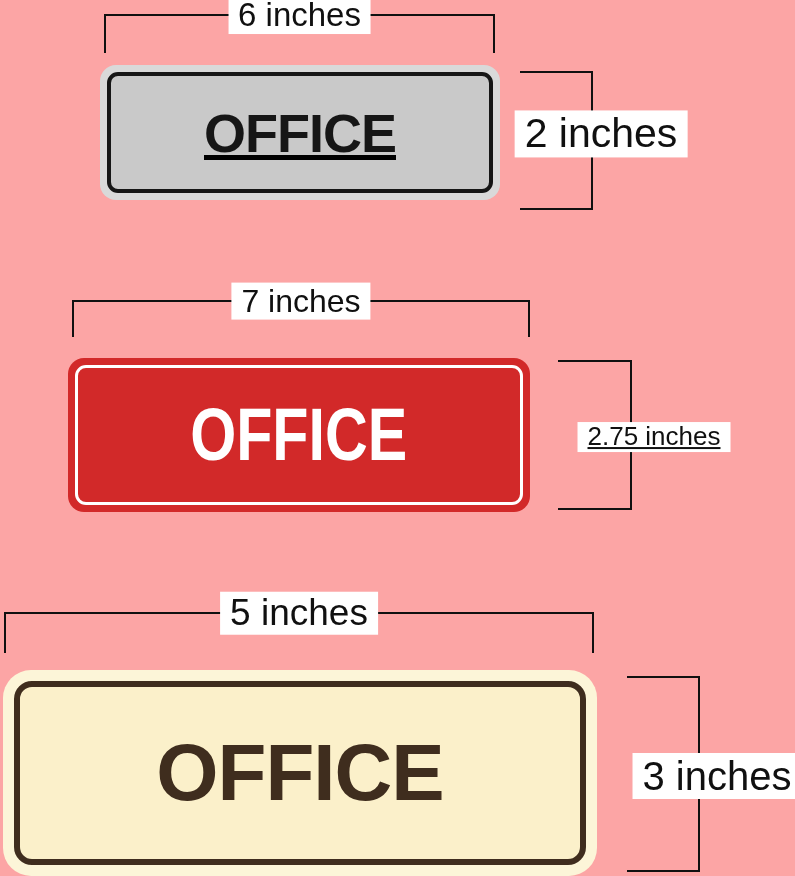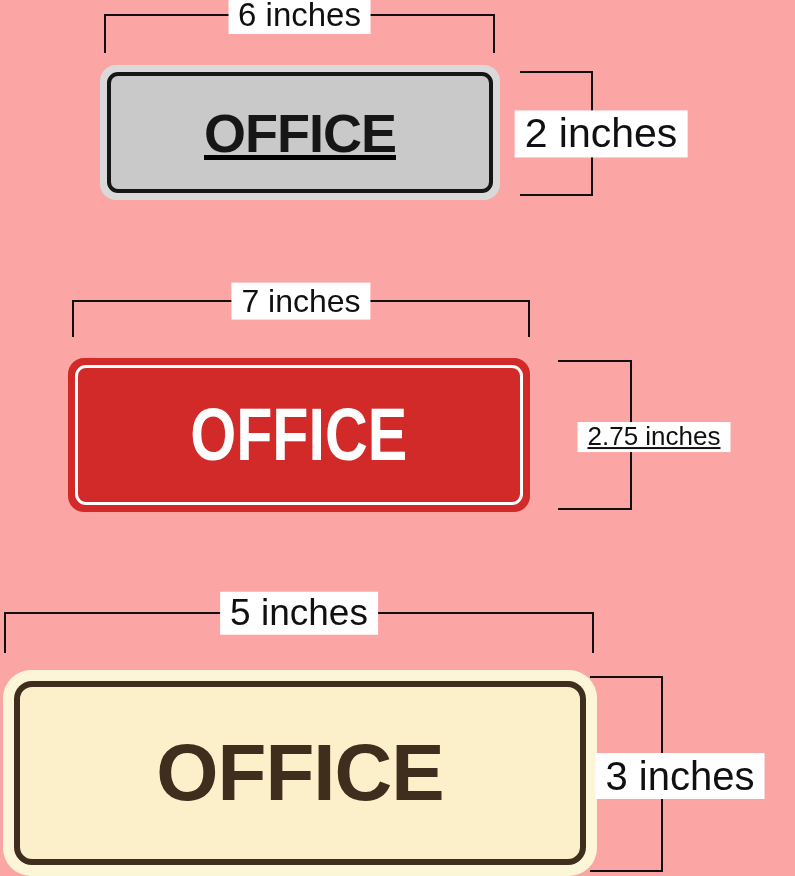"2 inches" #dim-h-1 { height: 125px -> 139px }
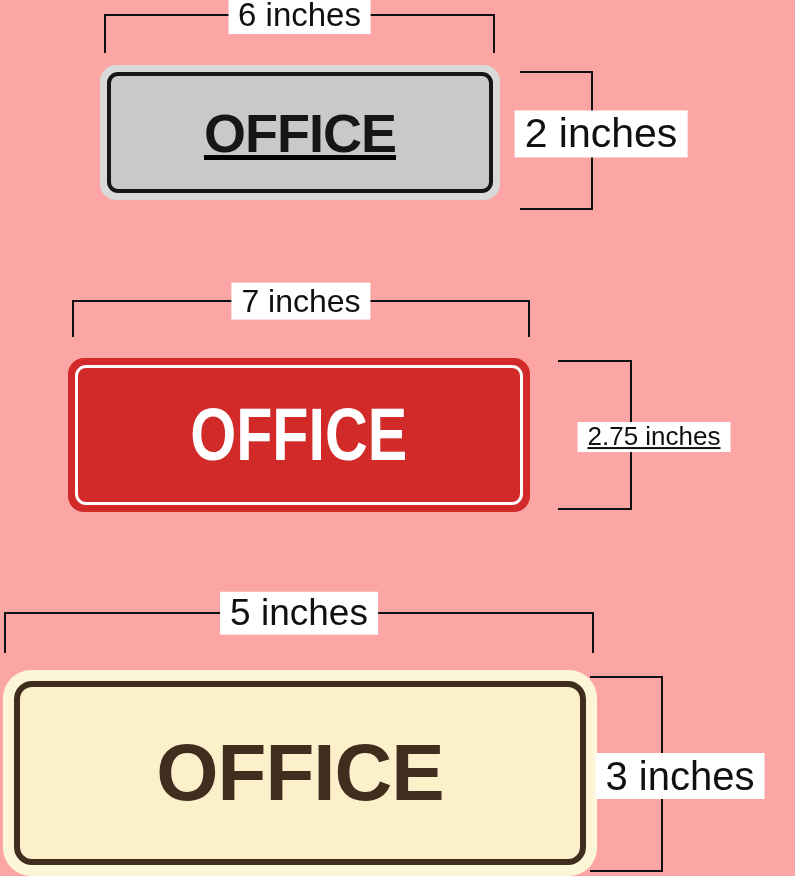"3 inches" #dim-h-3 { left: 590px -> 627px }
